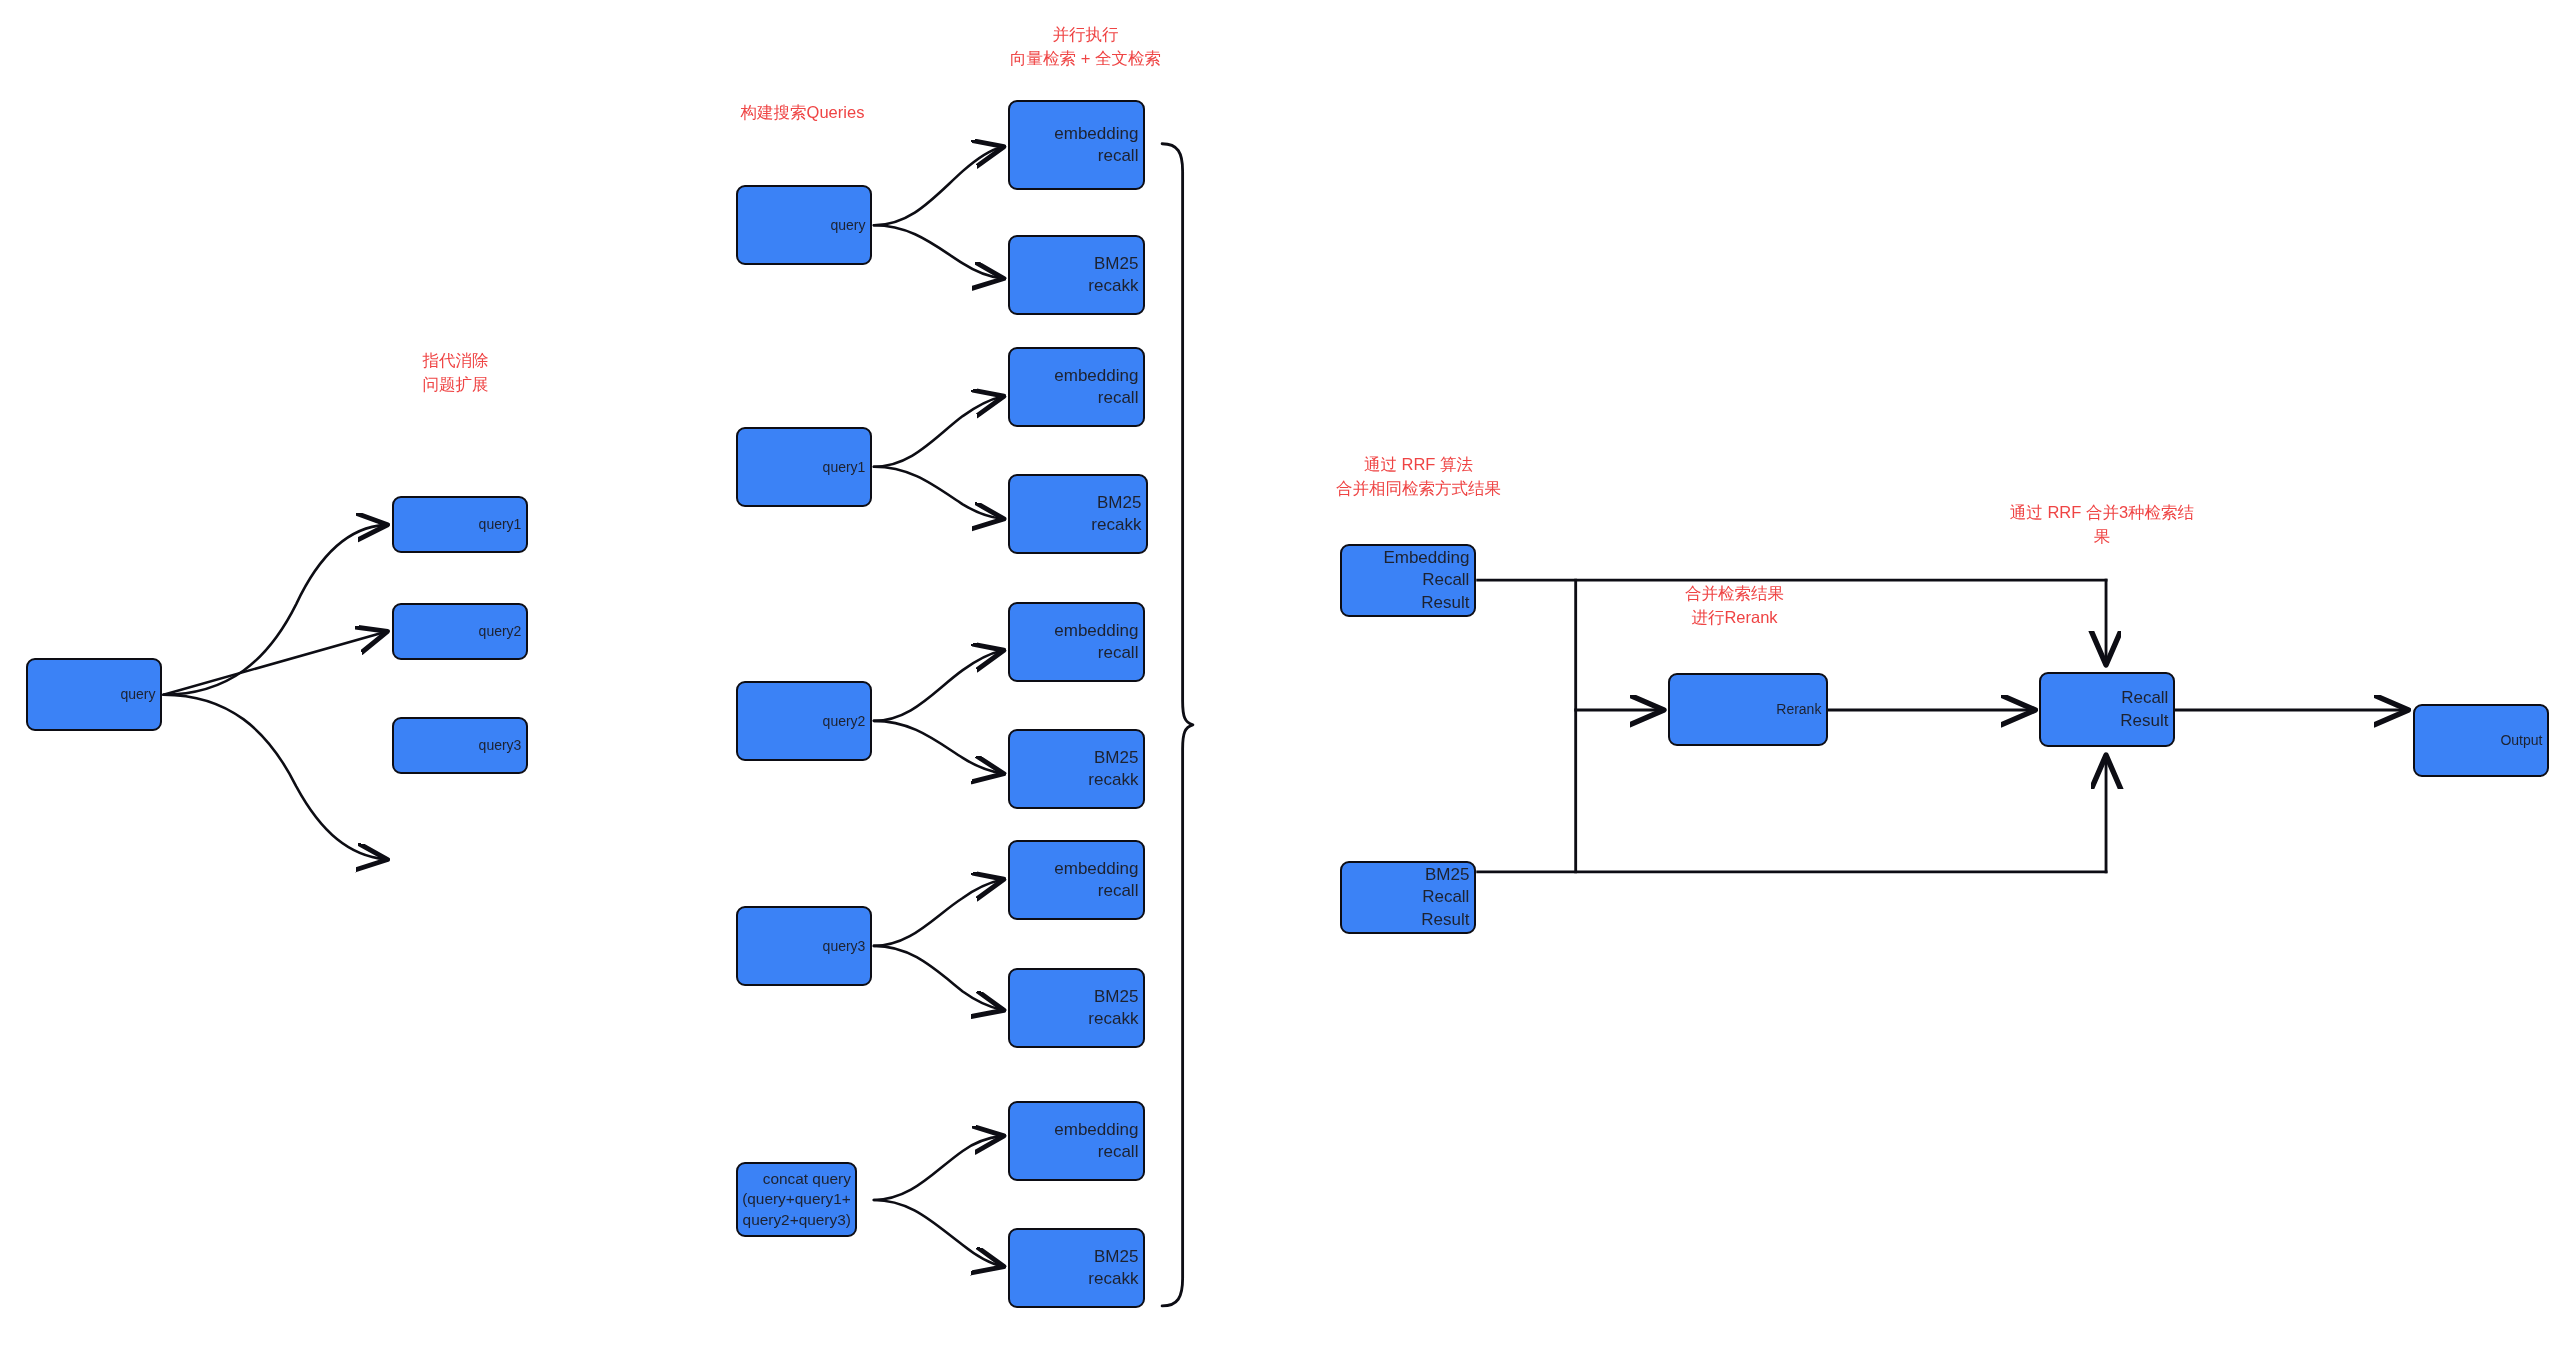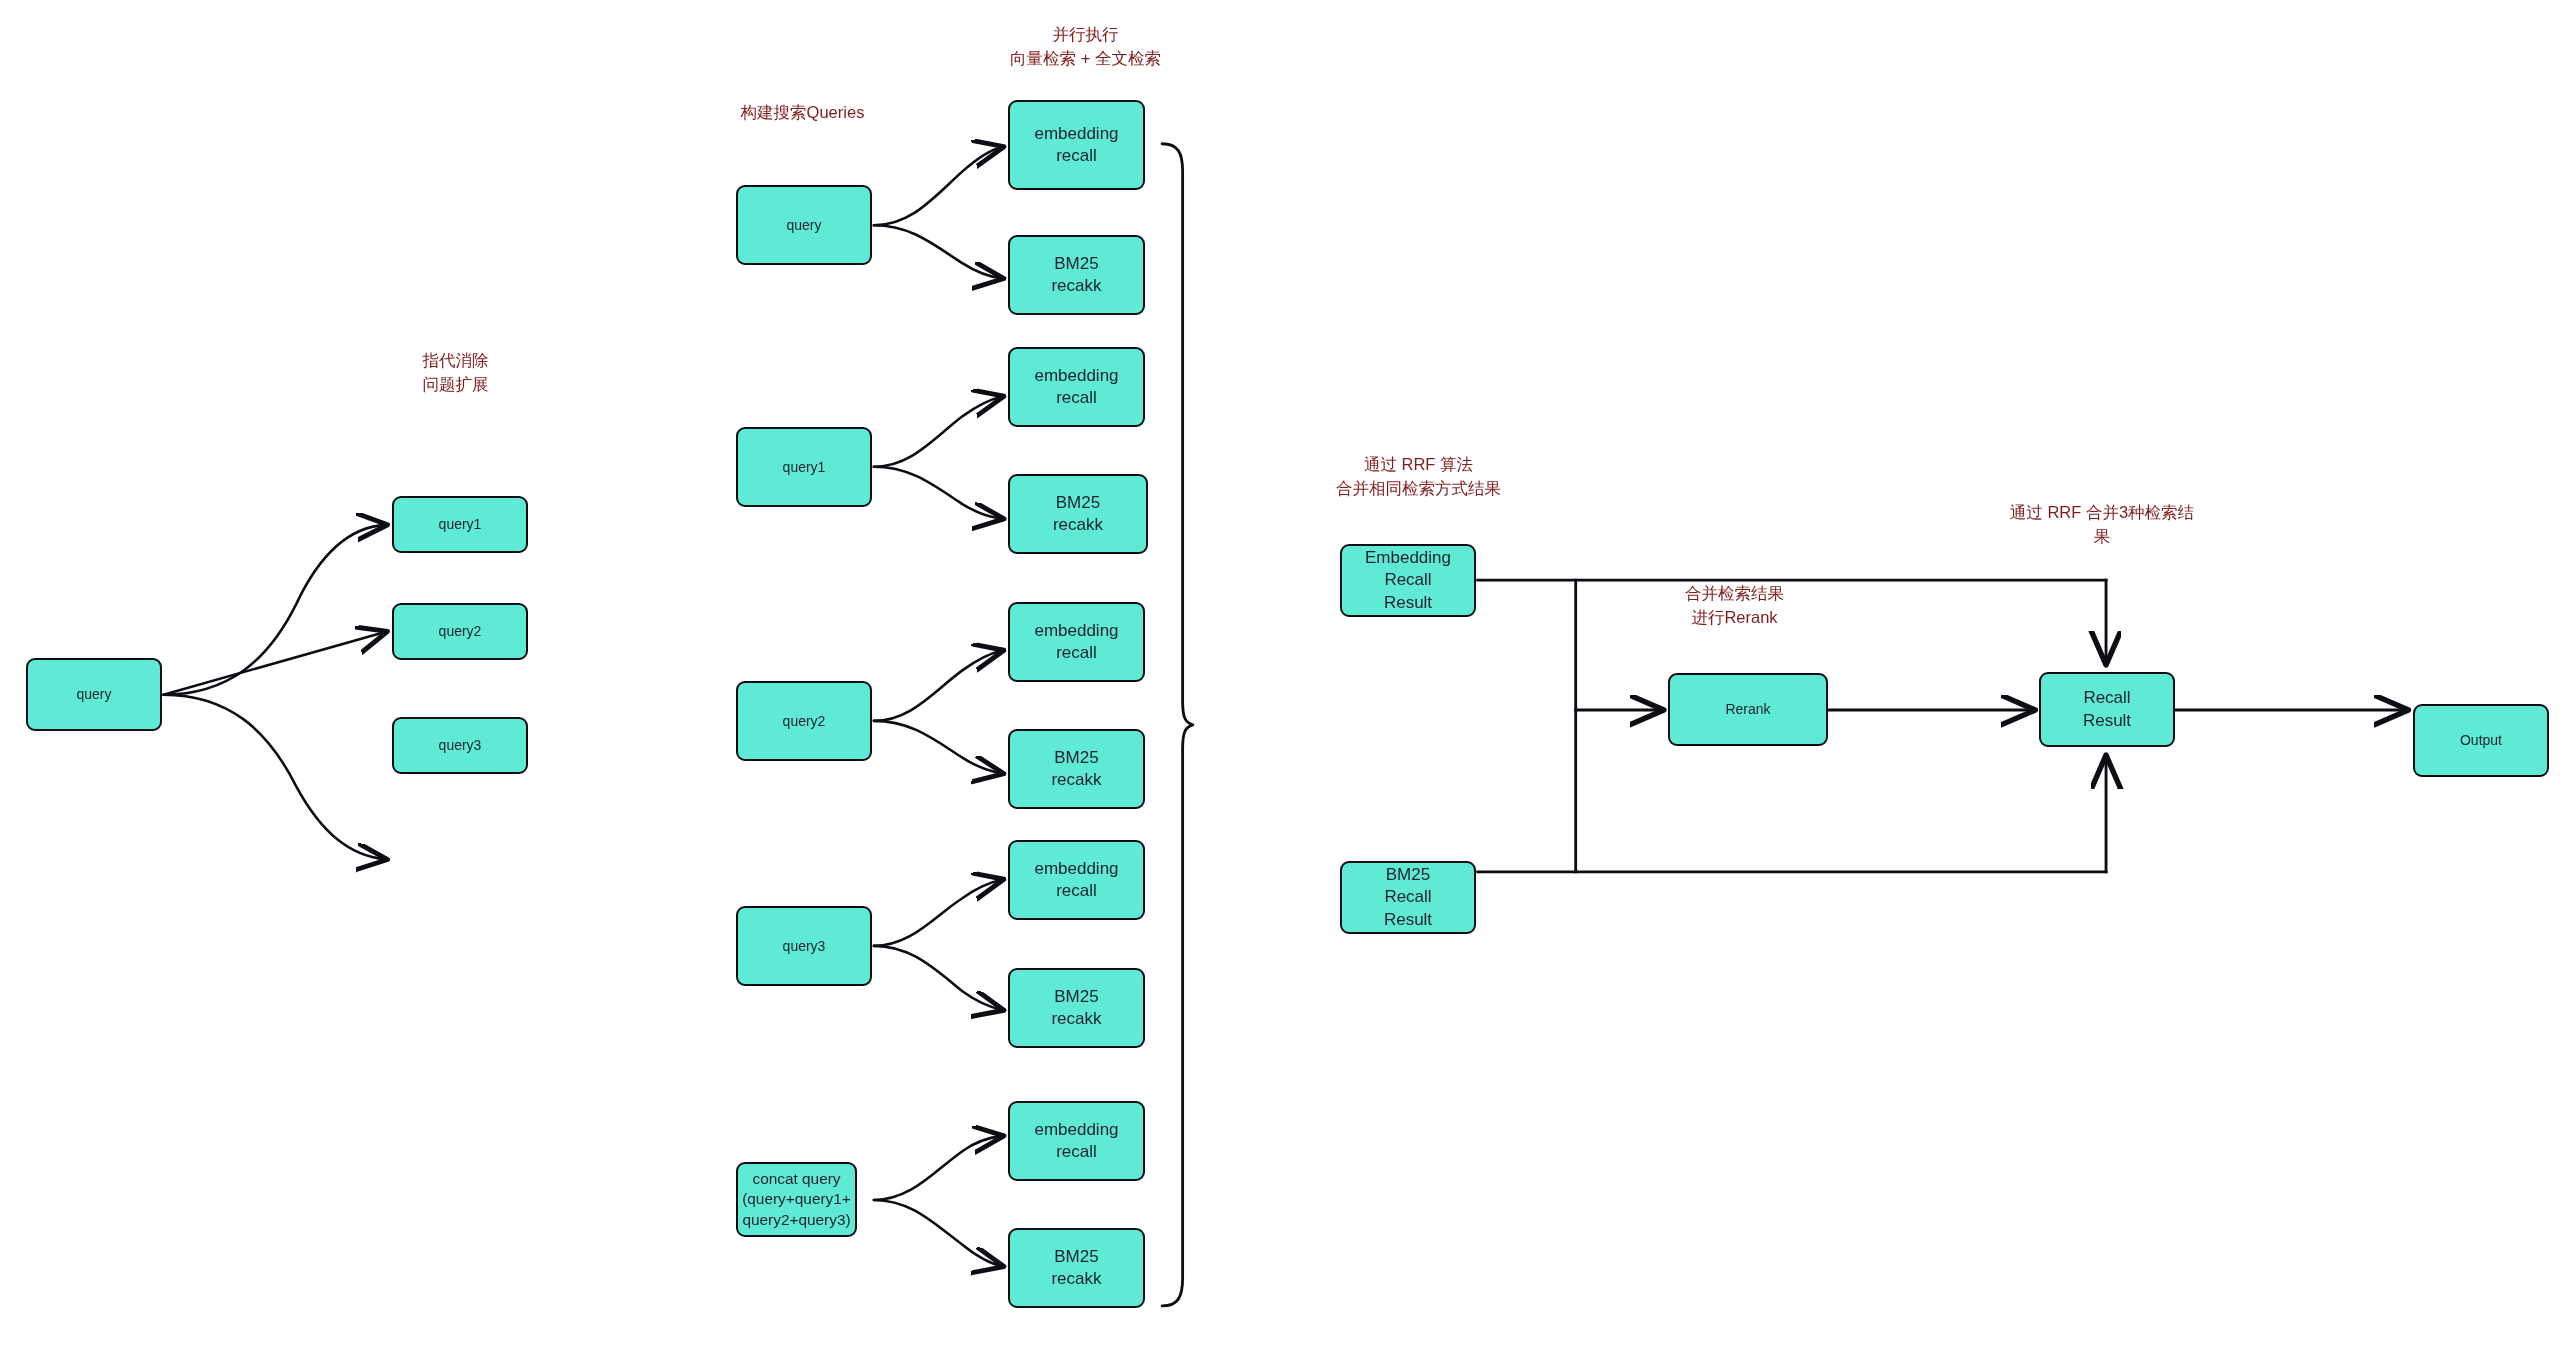"并行执行" .note { color: #7f1d1d -> #ef4444 }
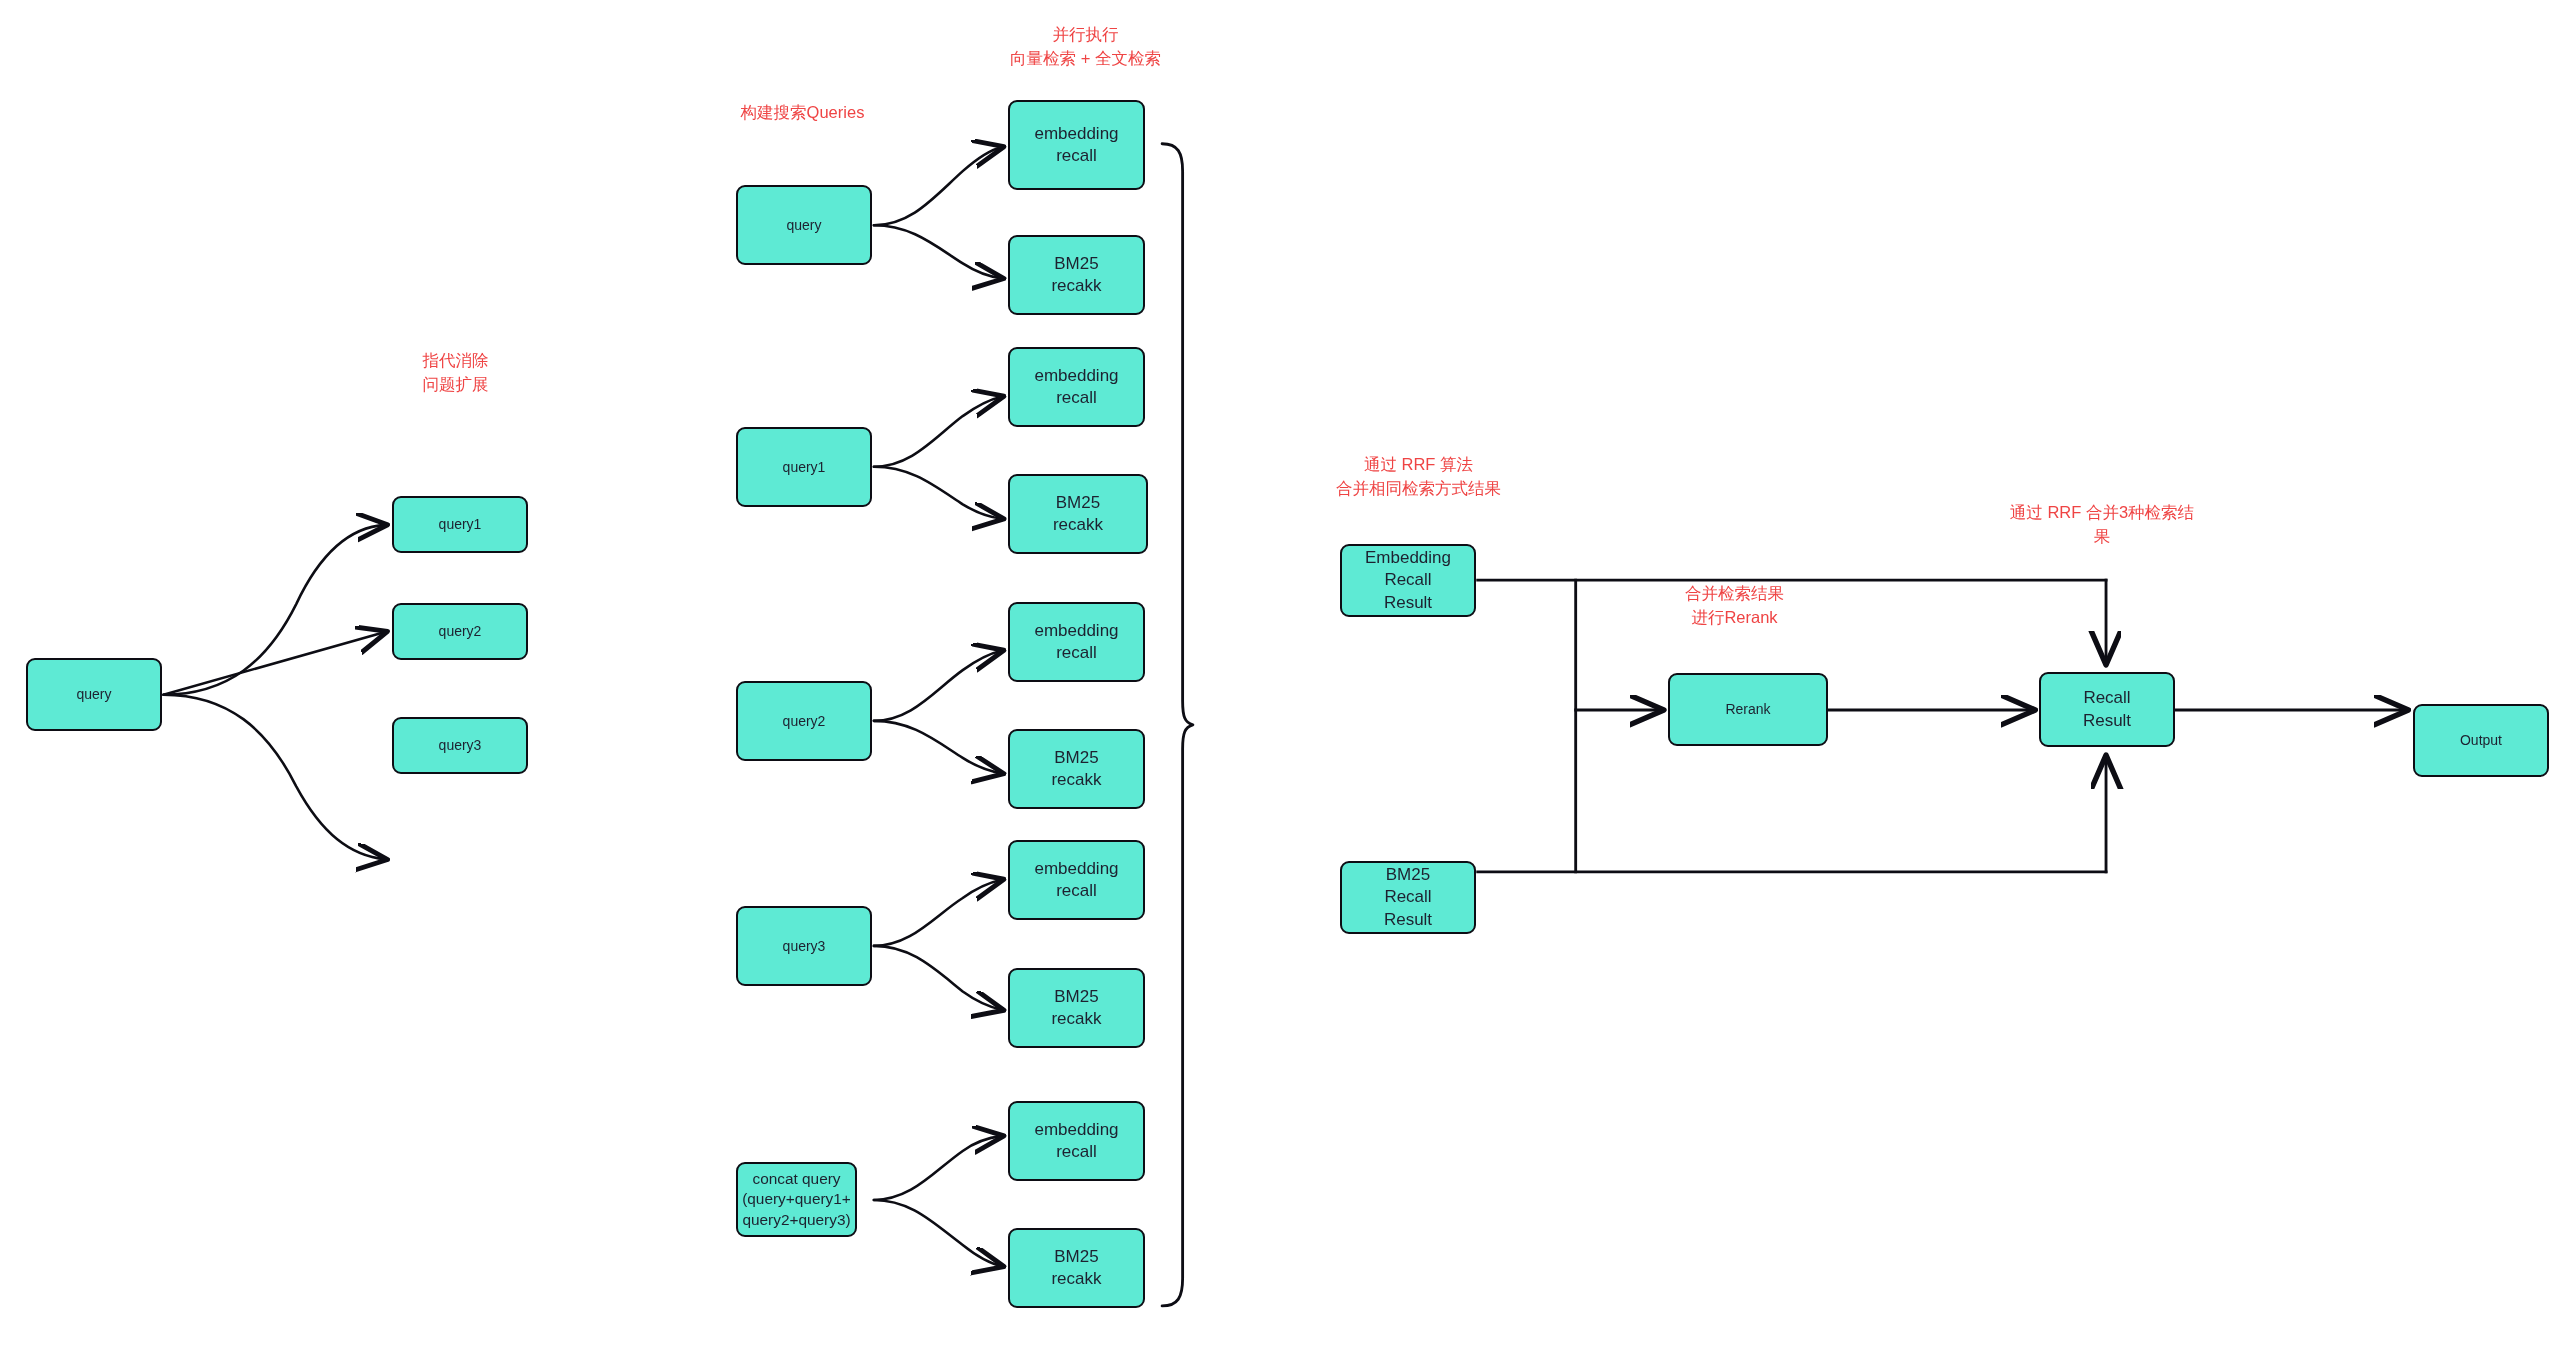"embedding" .node { background: #5eead4 -> #3b82f6; text-align: center -> right }
